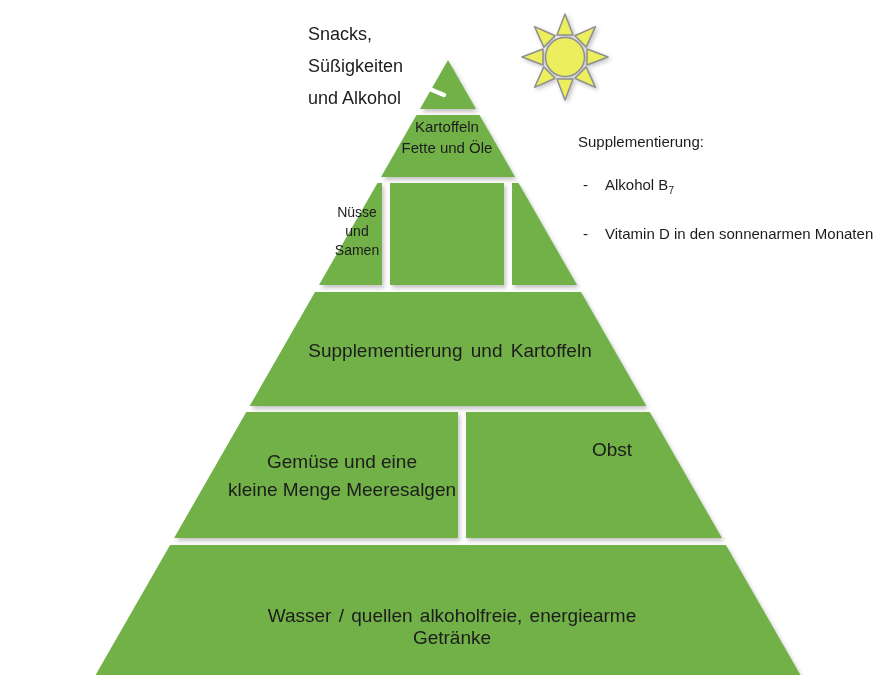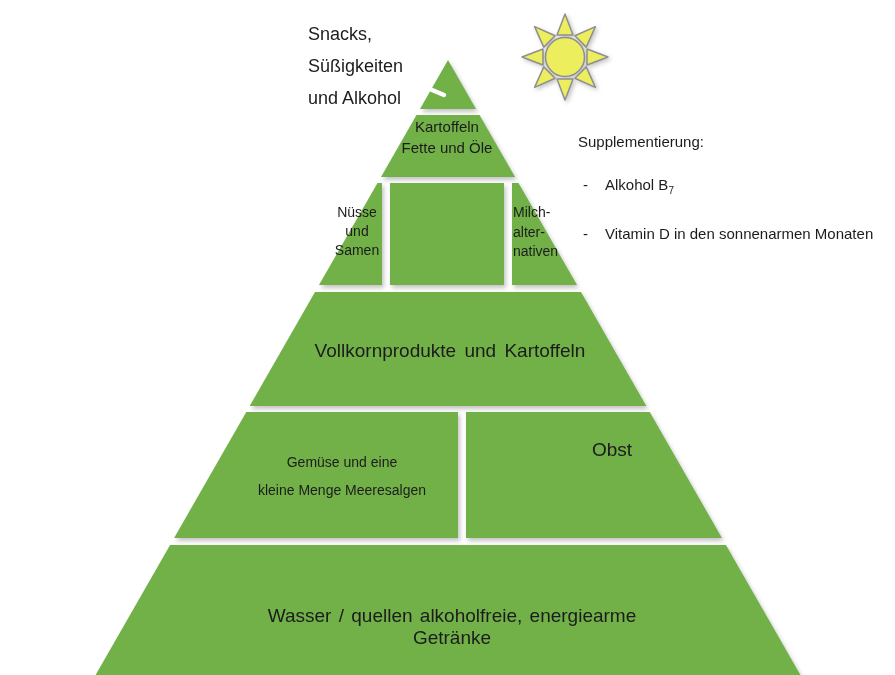"Milch-" div.label { html: <div>Milch- alter- nativen</div> -> none }
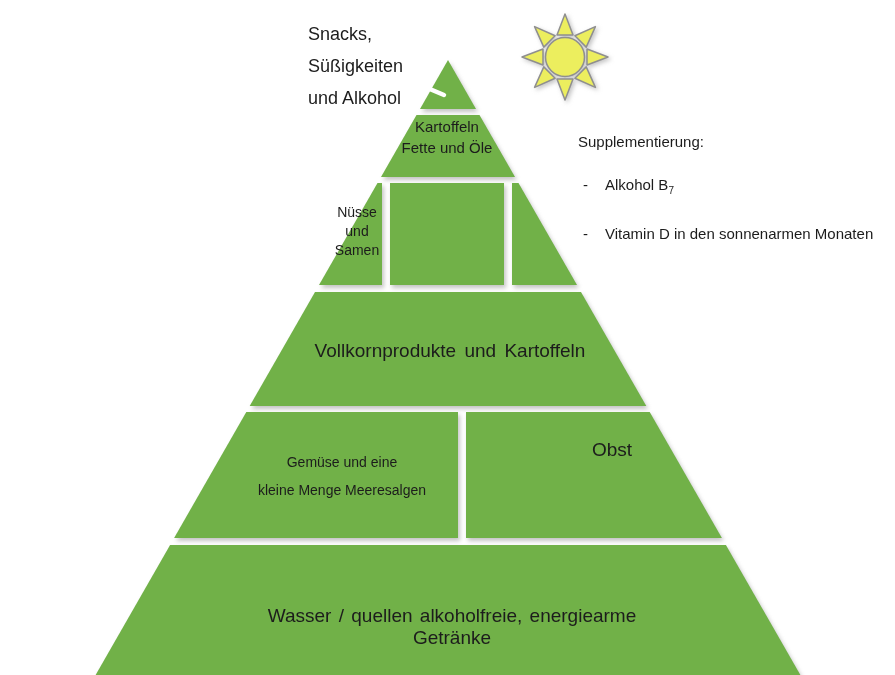"Vollkornprodukte und Kartoffeln" div.label { text: Vollkornprodukte -> Supplementierung }
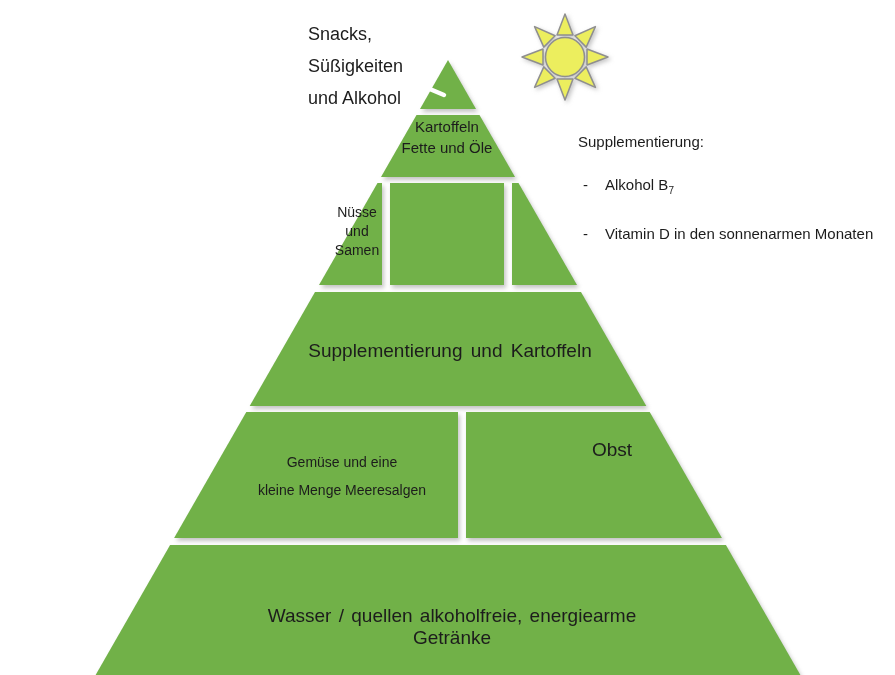"Gemüse und eine" .veg-label { font-size: 14px -> 19px }
